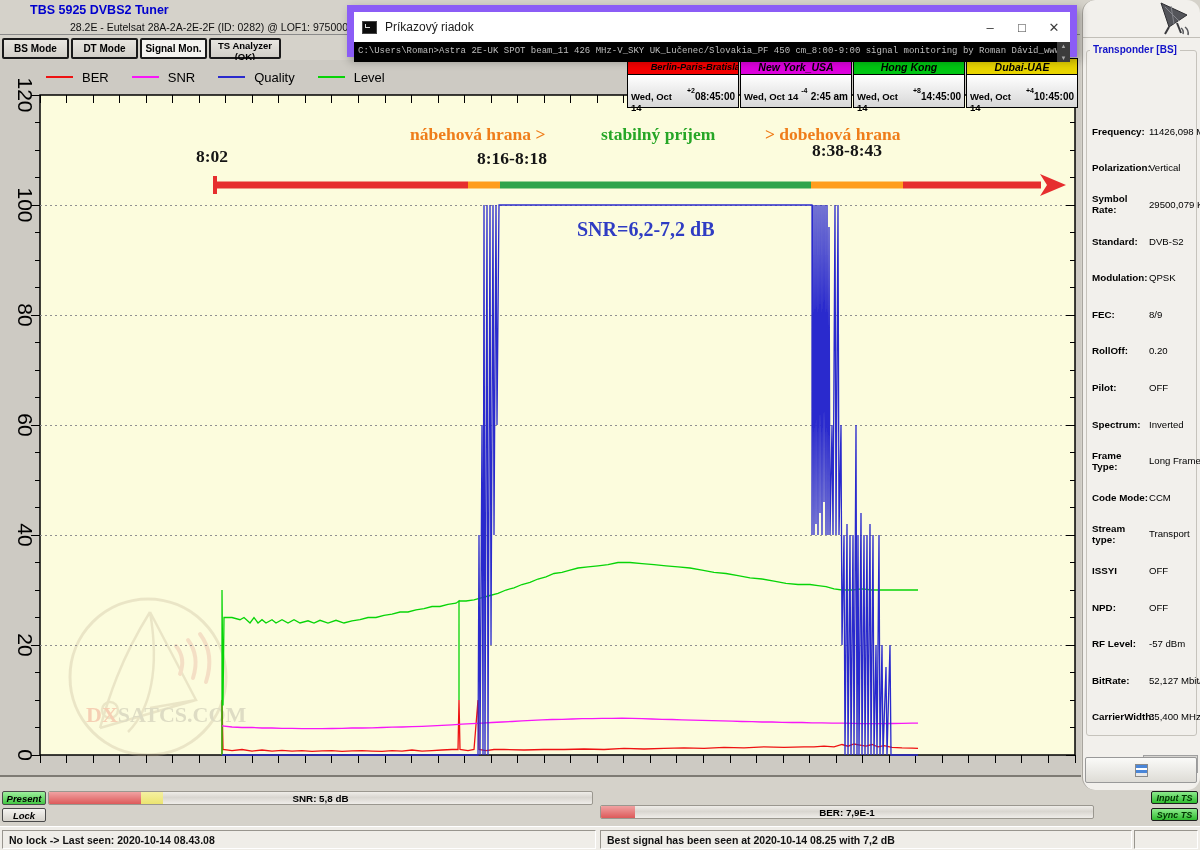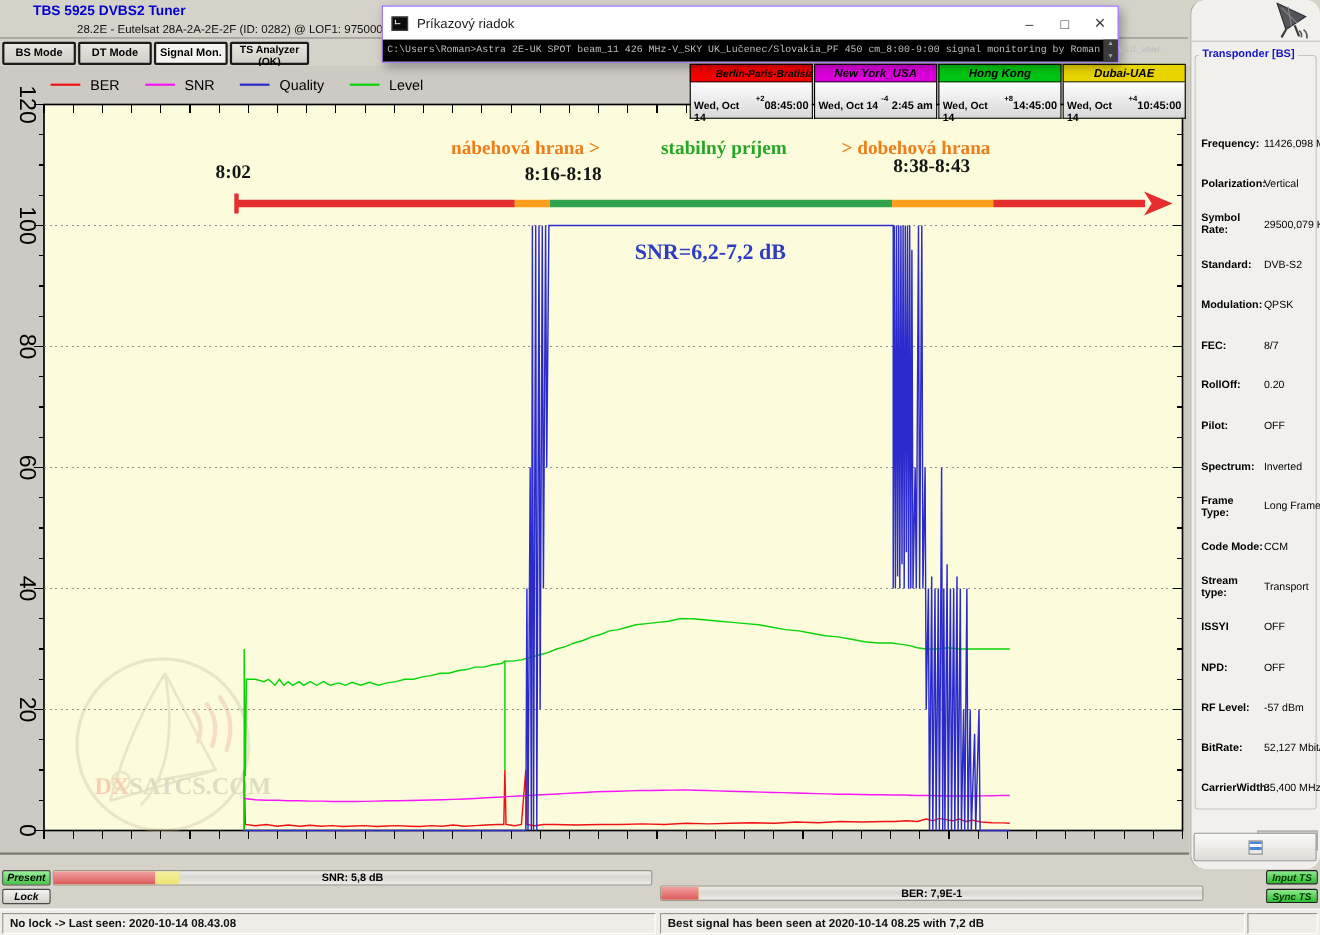"Príkazový riadok" #cmd { border: 1px solid #8b5cf6 -> 7px solid #8b5cf6; width: 670px -> 730px }
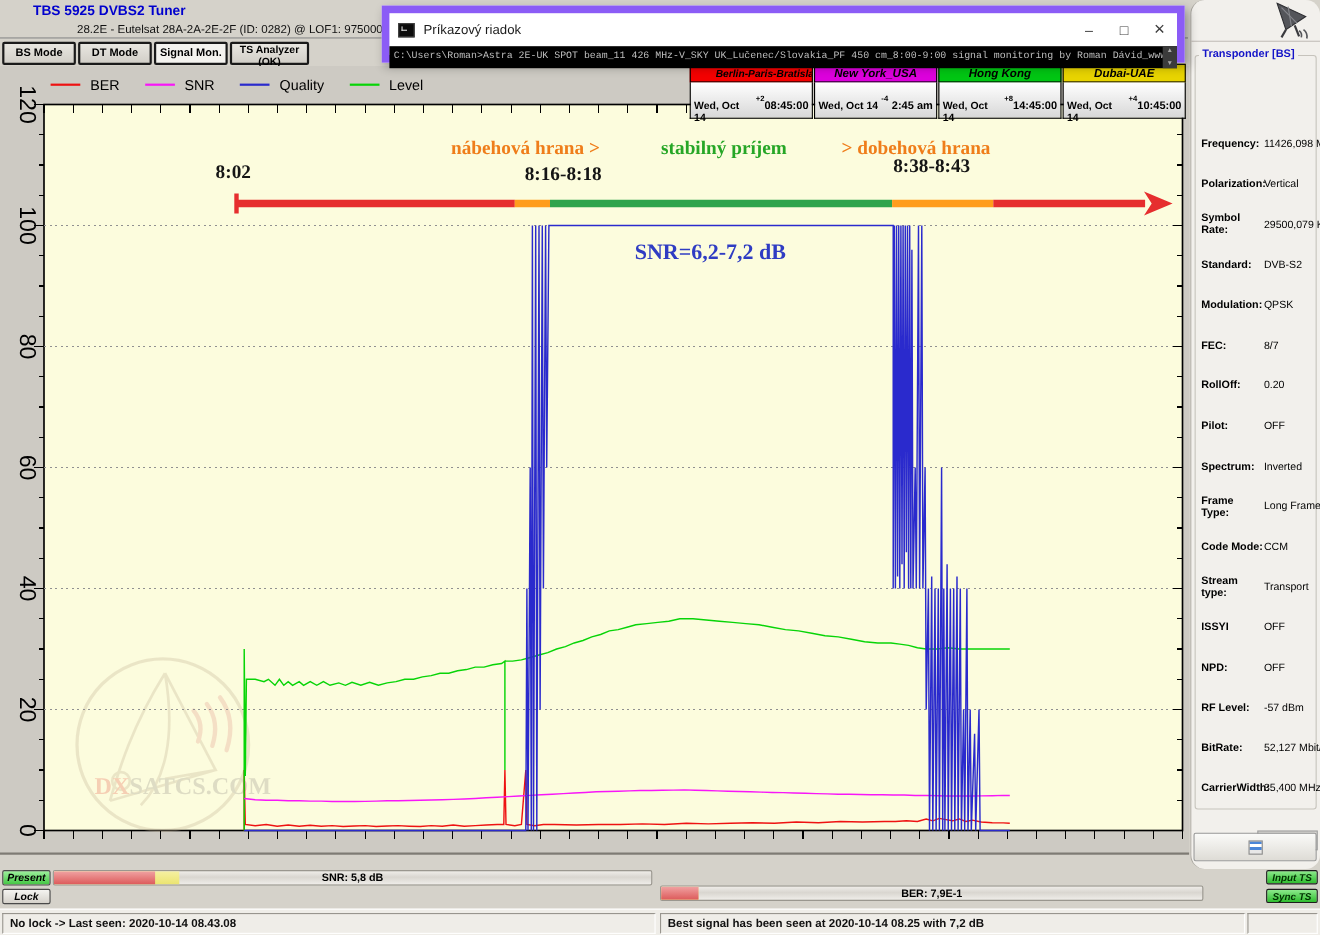"8/7" span.field-value { text: 8/7 -> 8/9 }
